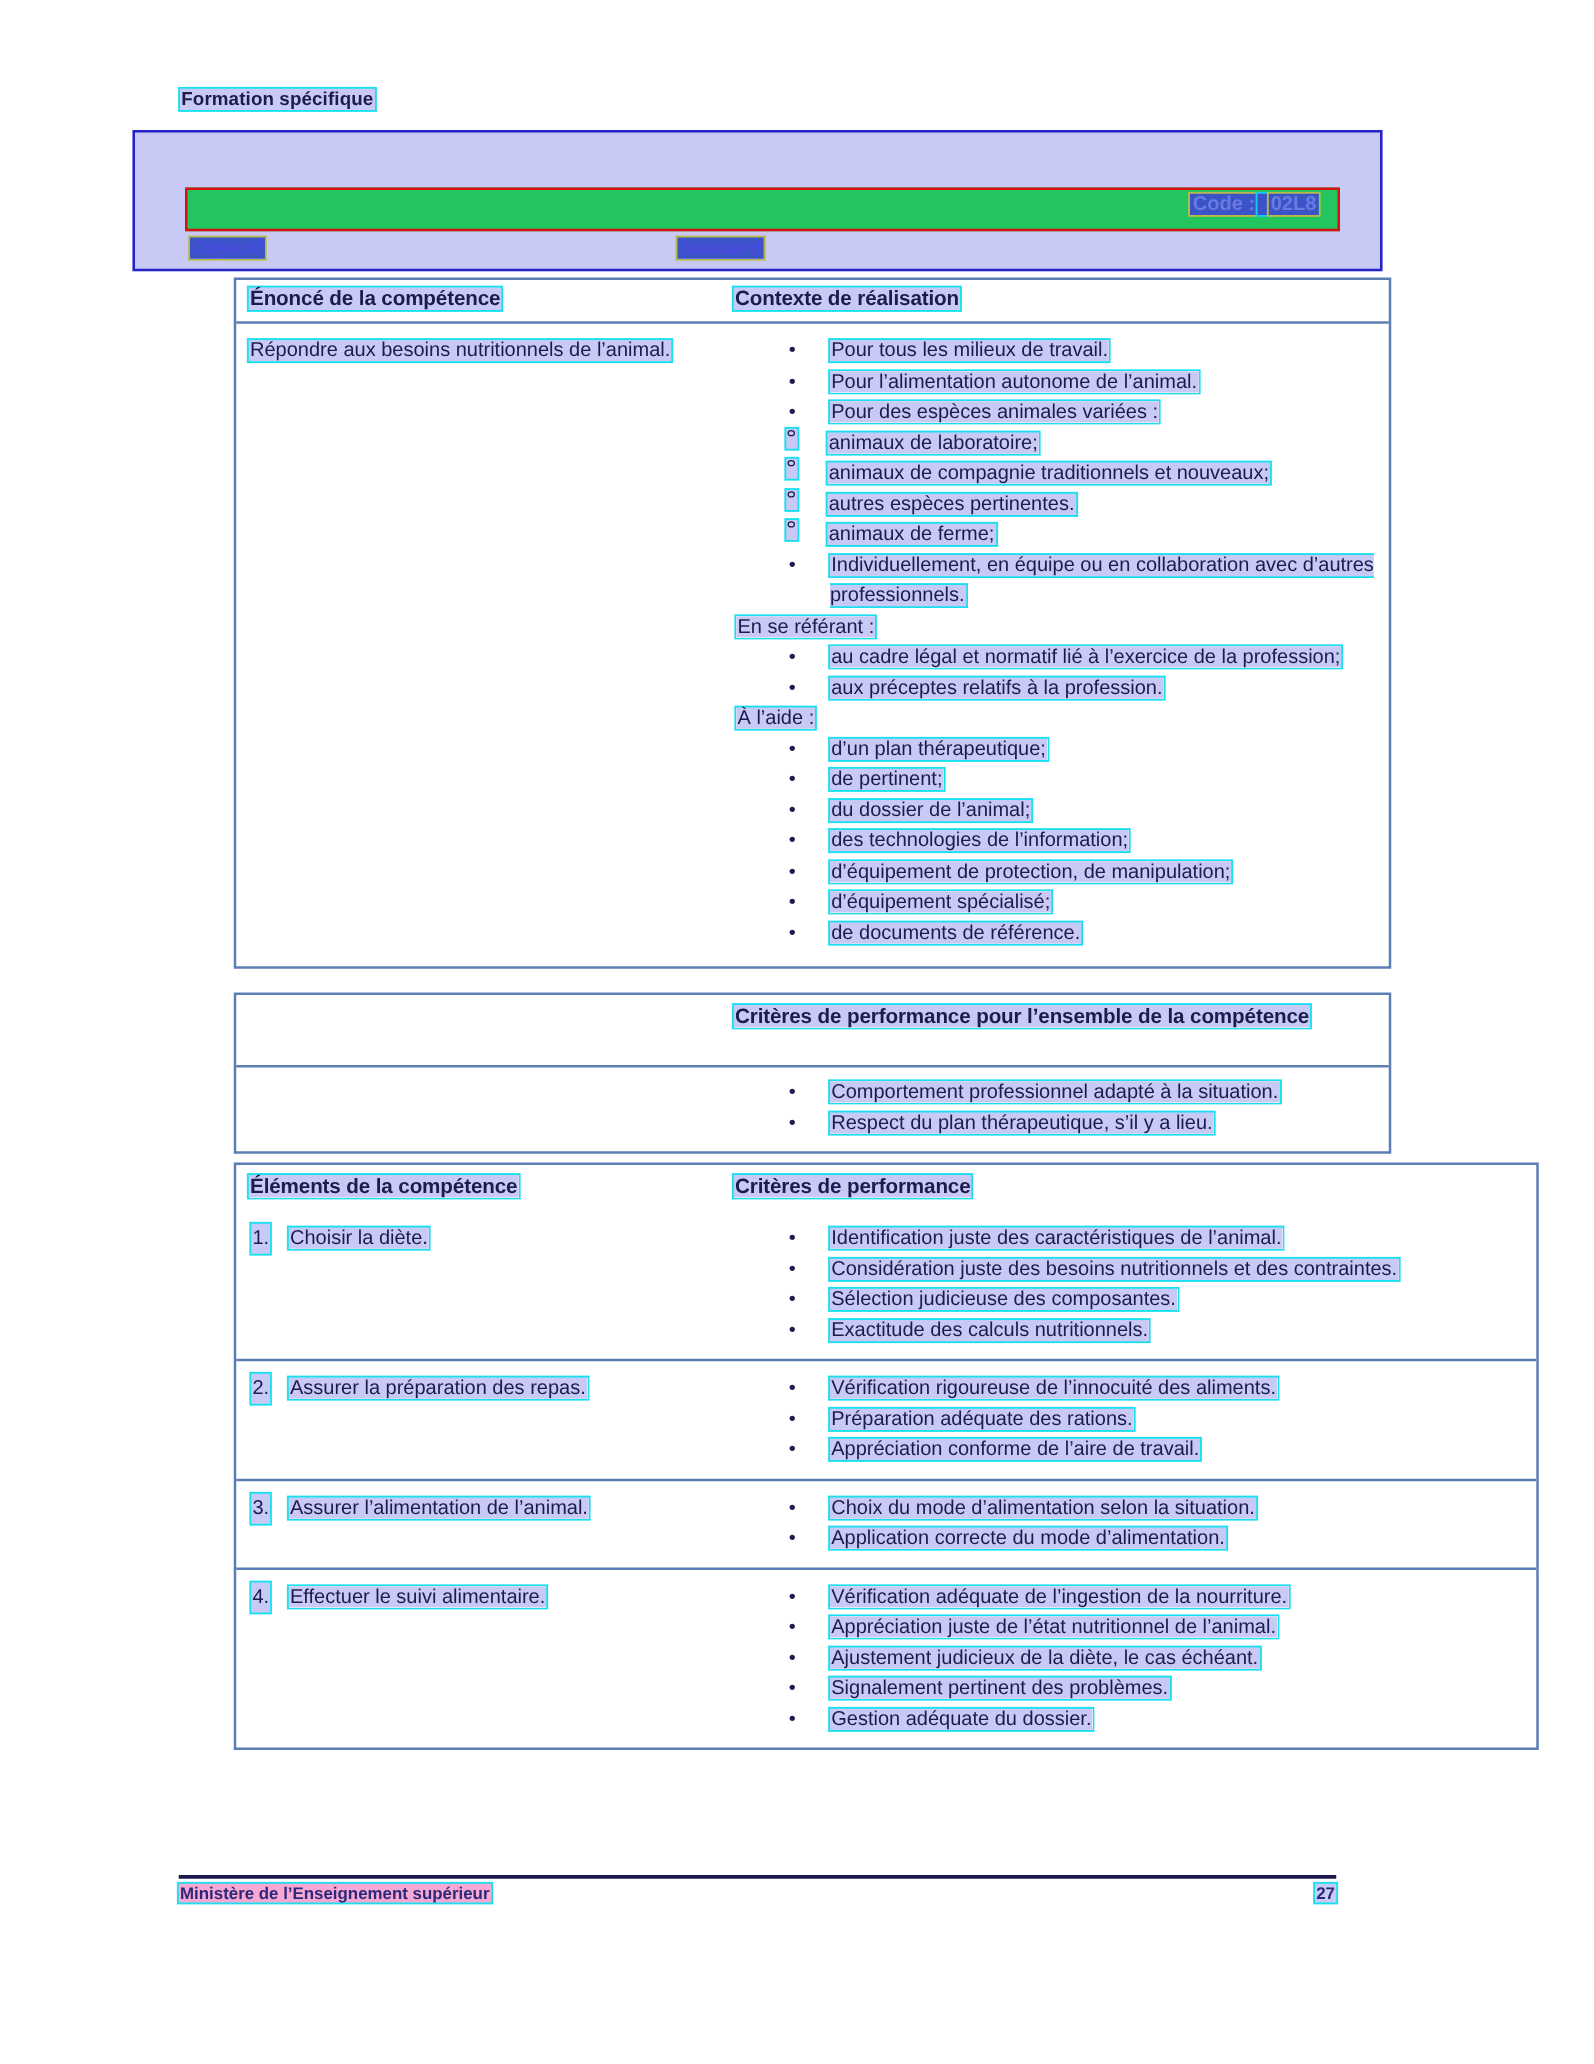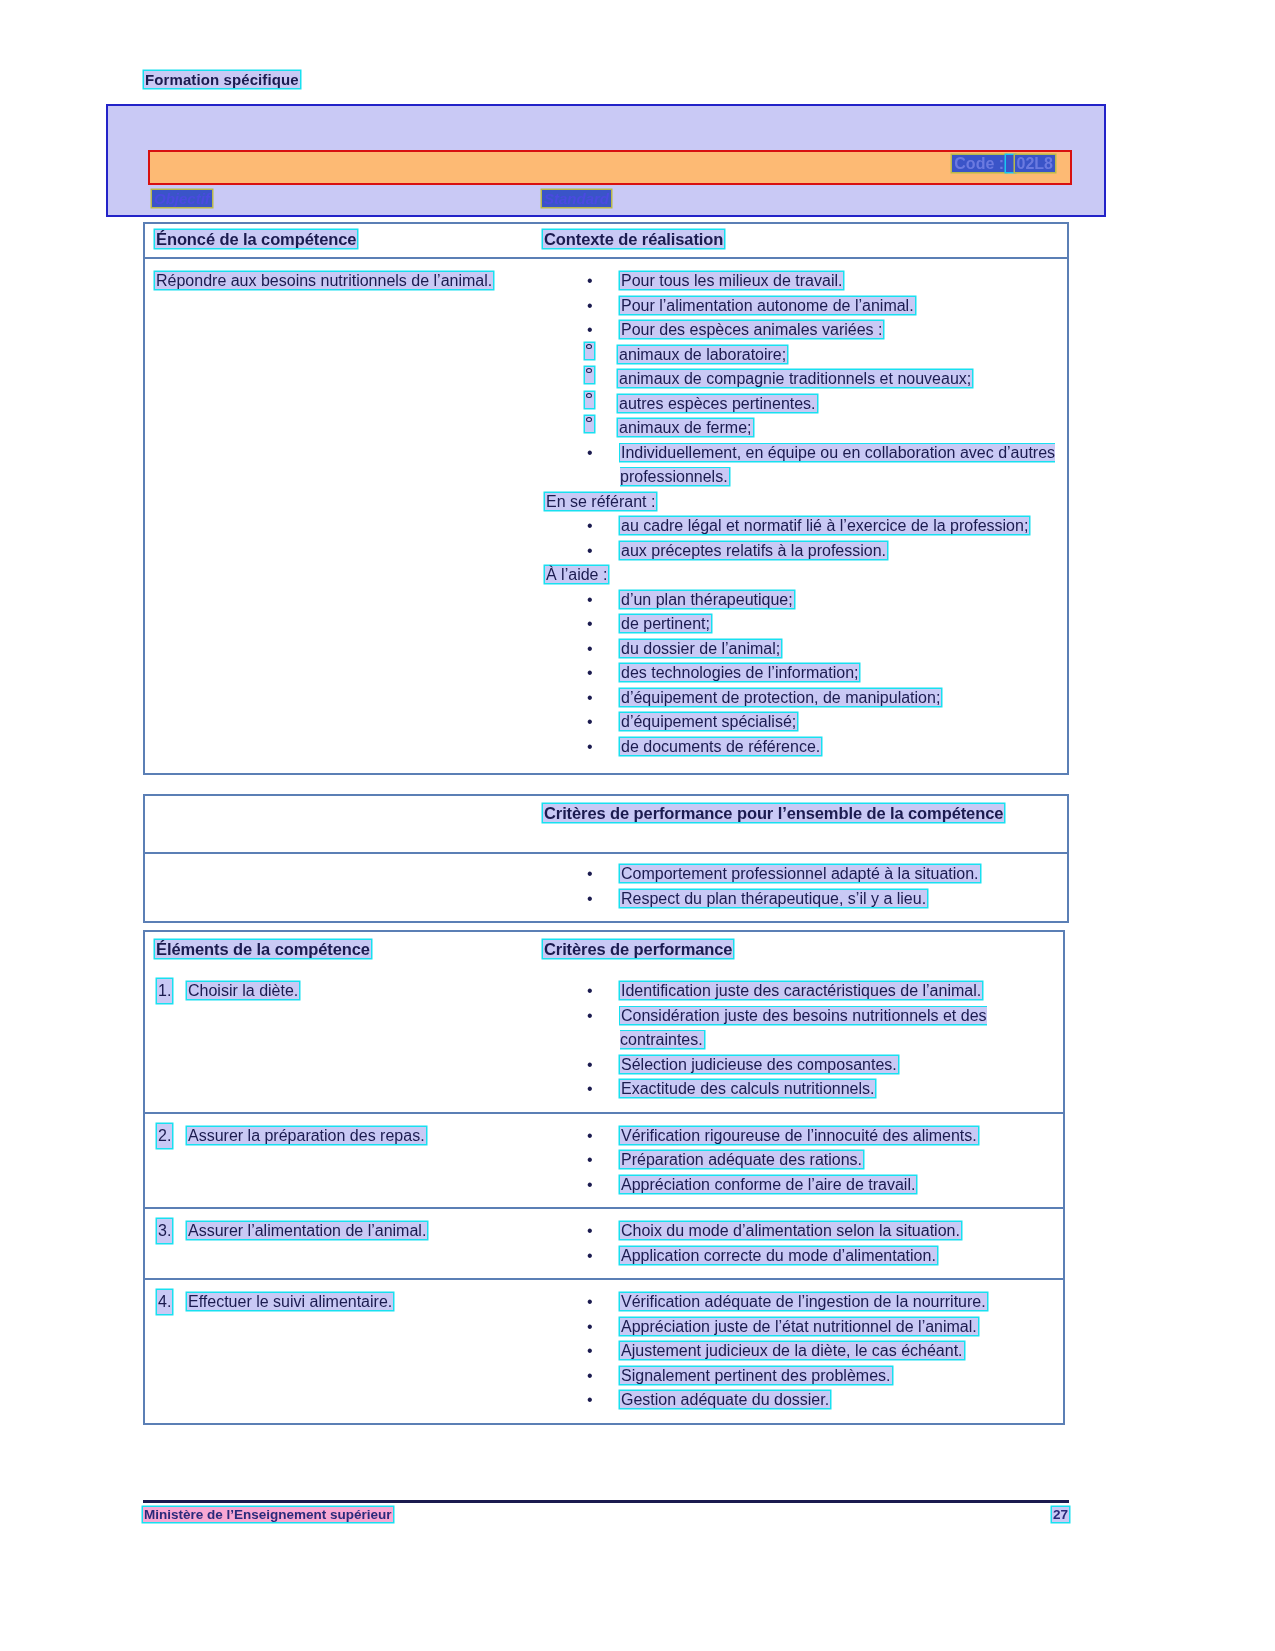"Code : 02L8" #codebar { background: #fdba74 -> #22c55e }
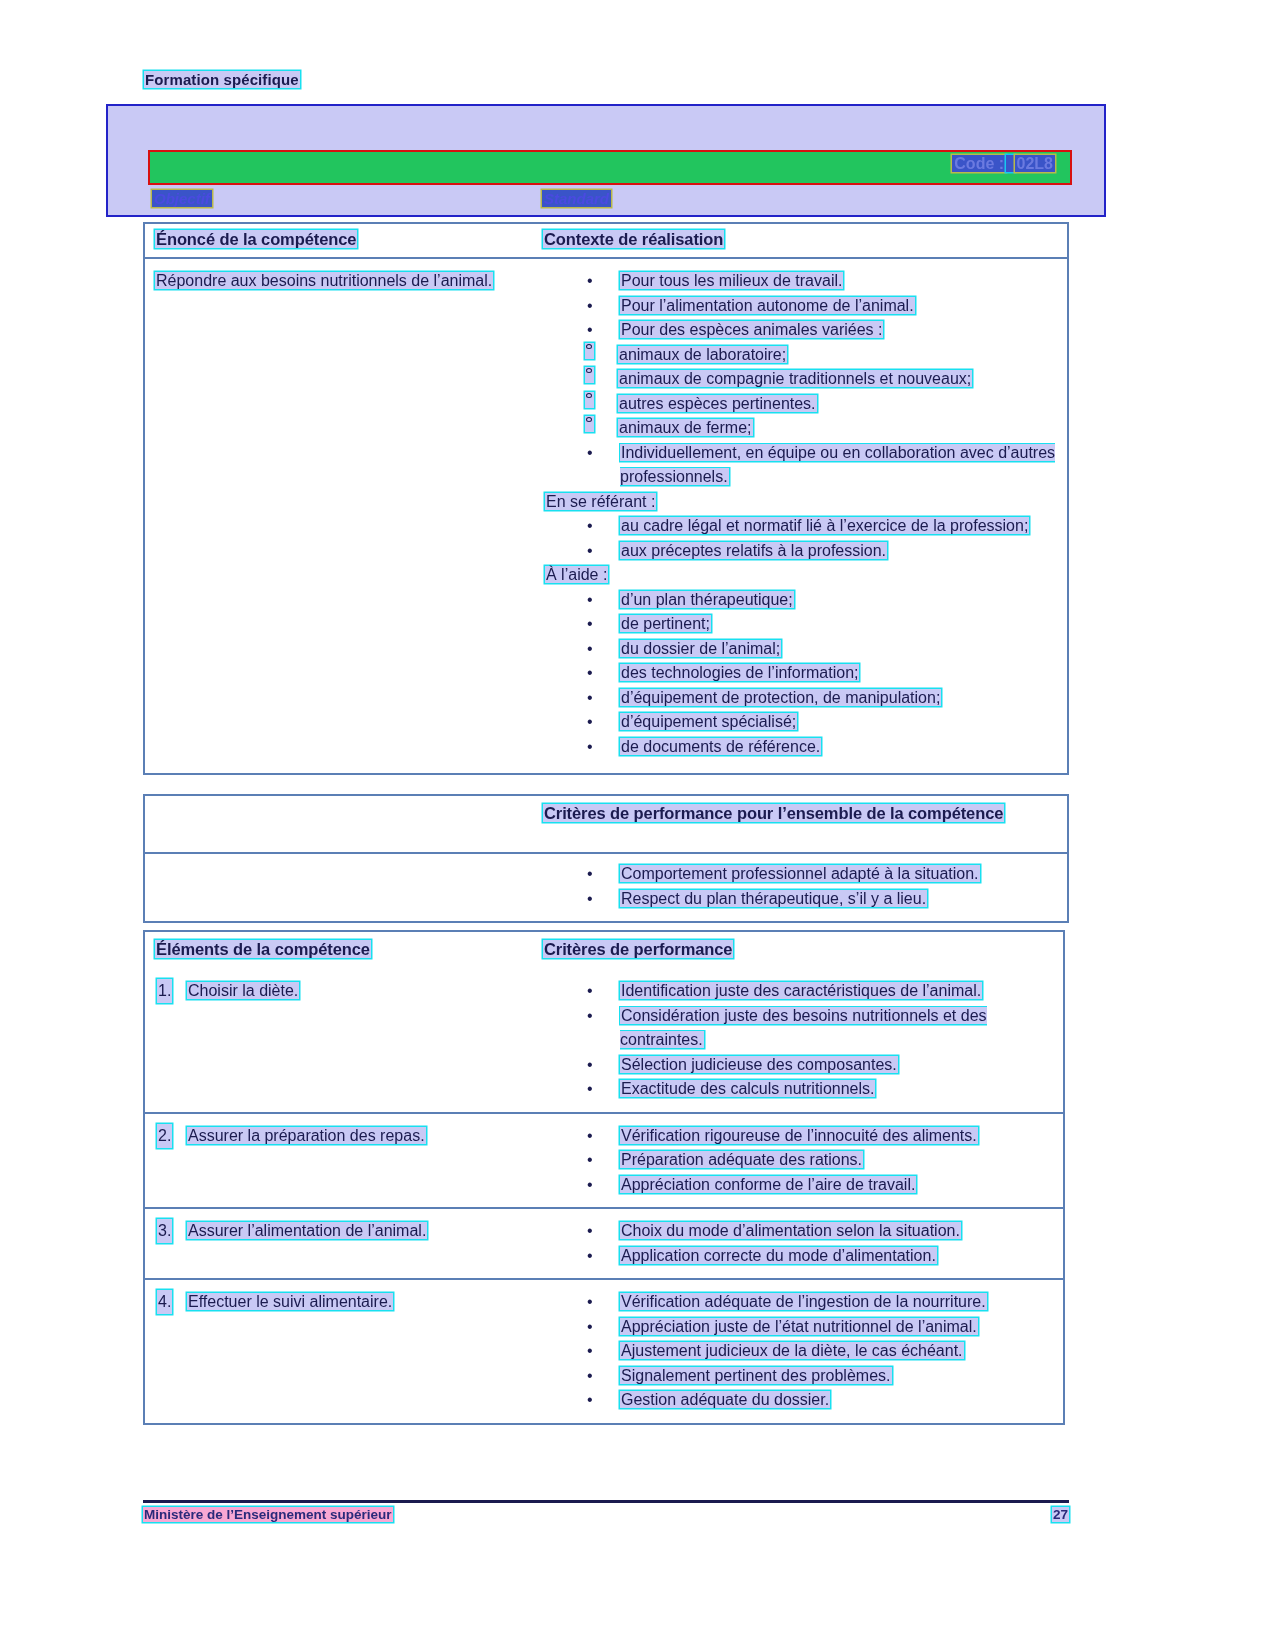"Énoncé de la compétence" .tbl { margin-left: none -> 44px }
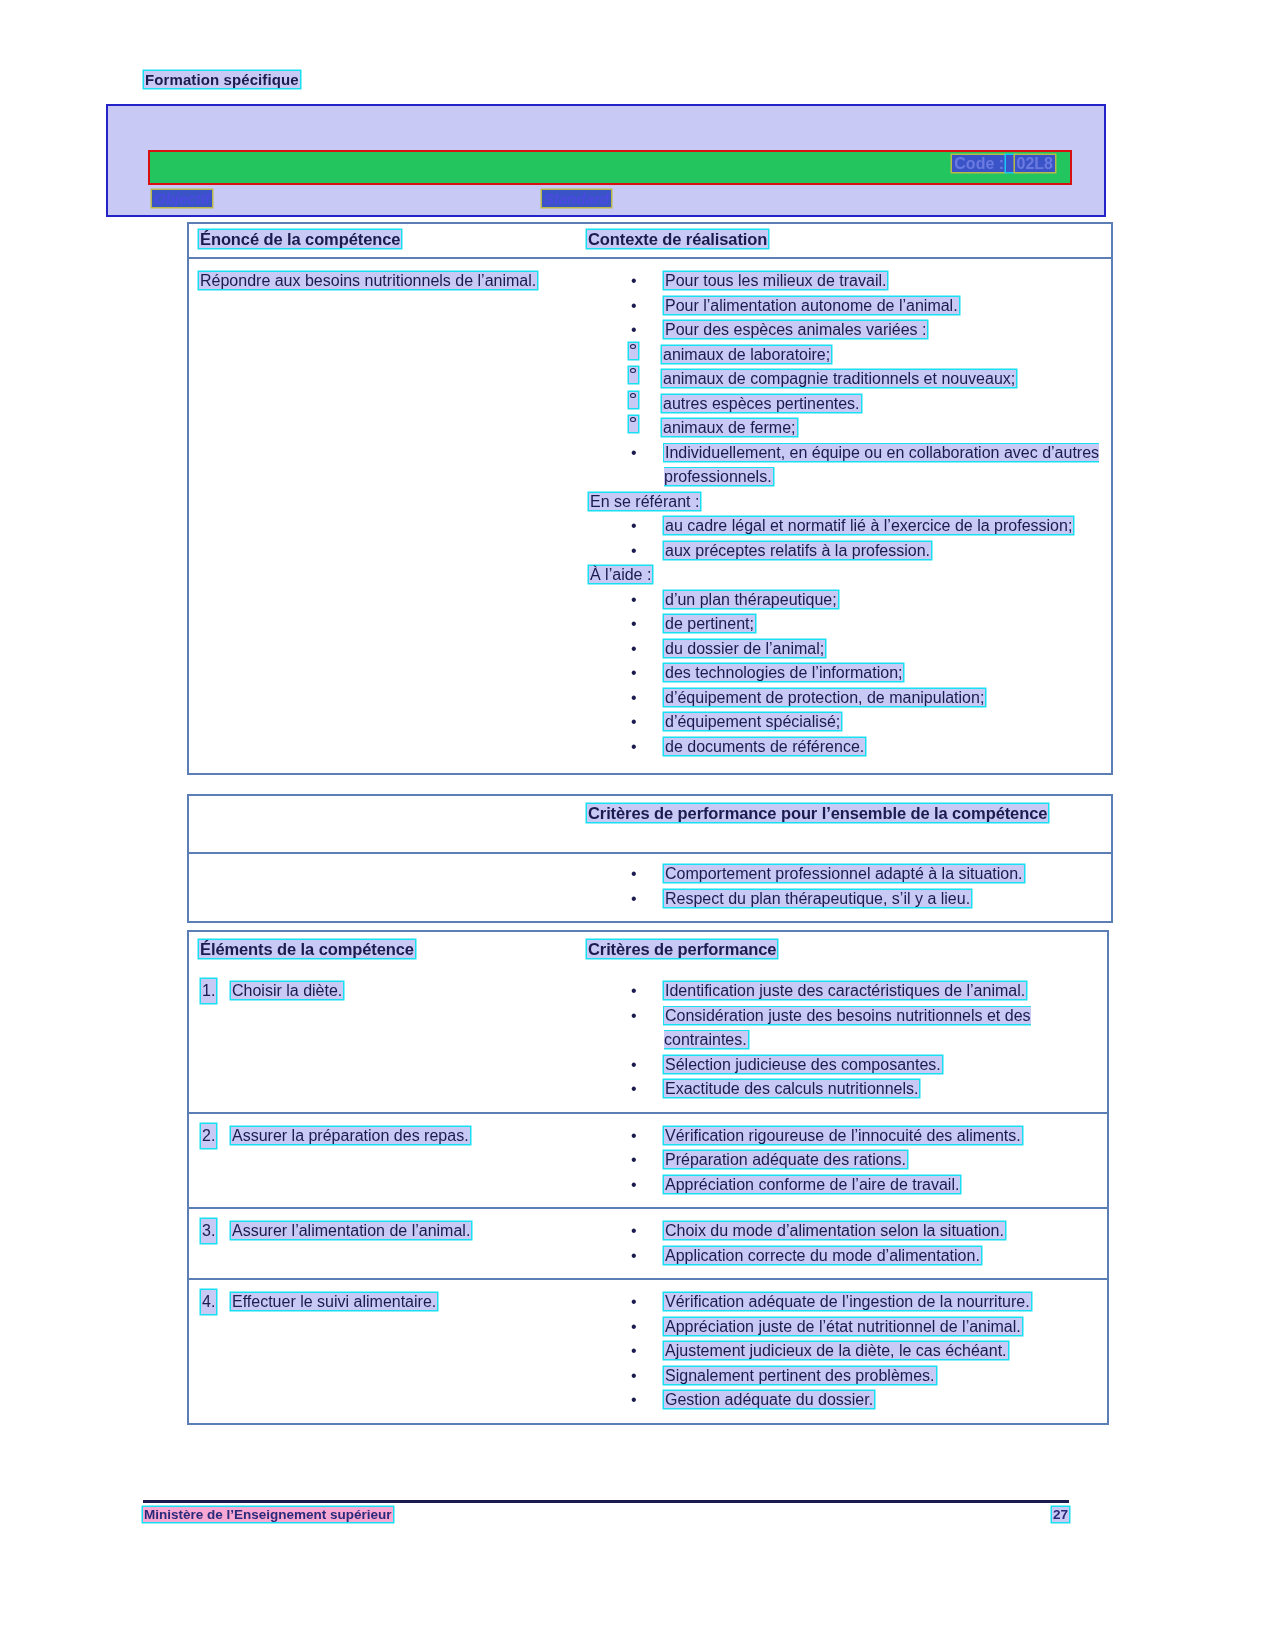"Éléments de la compétence" div.tbl { width: 922px -> 1044px }
